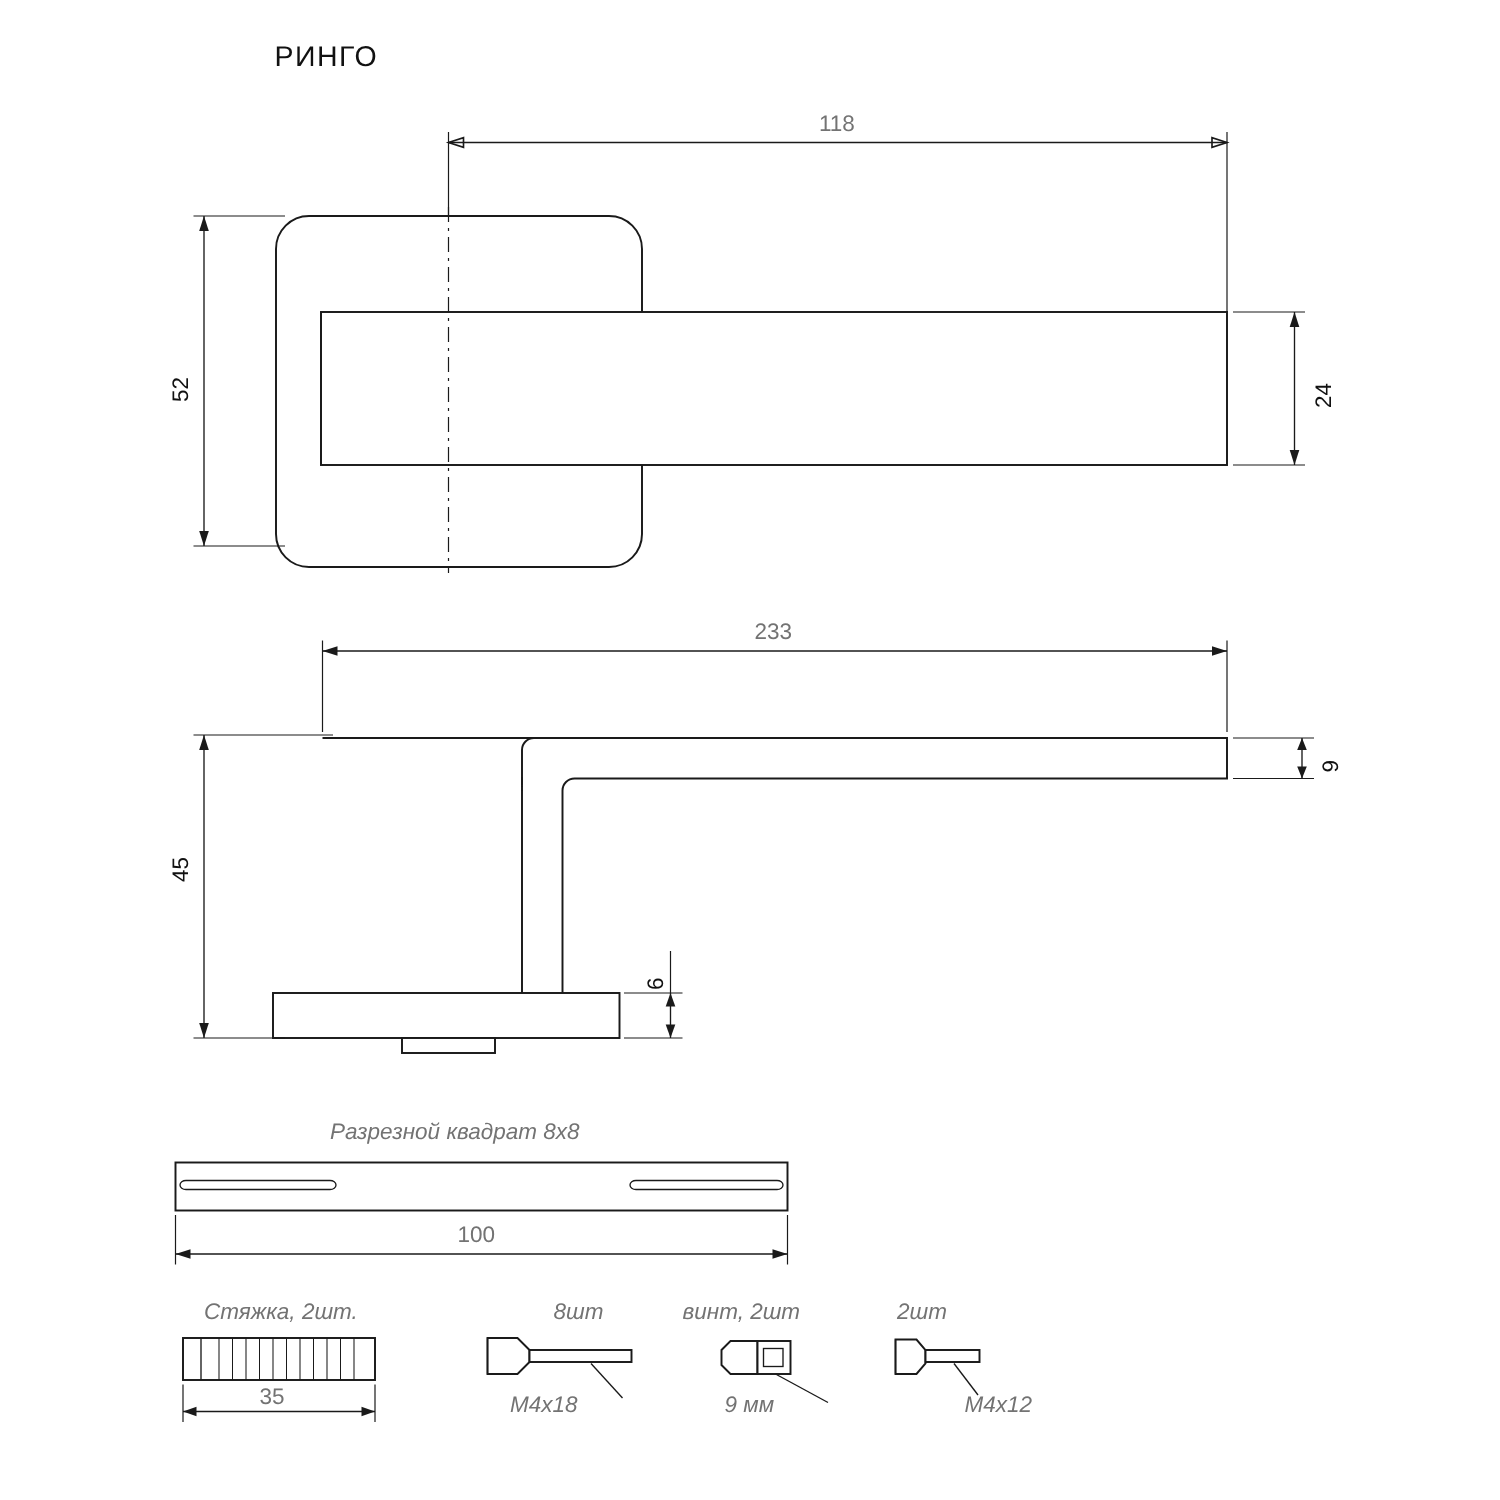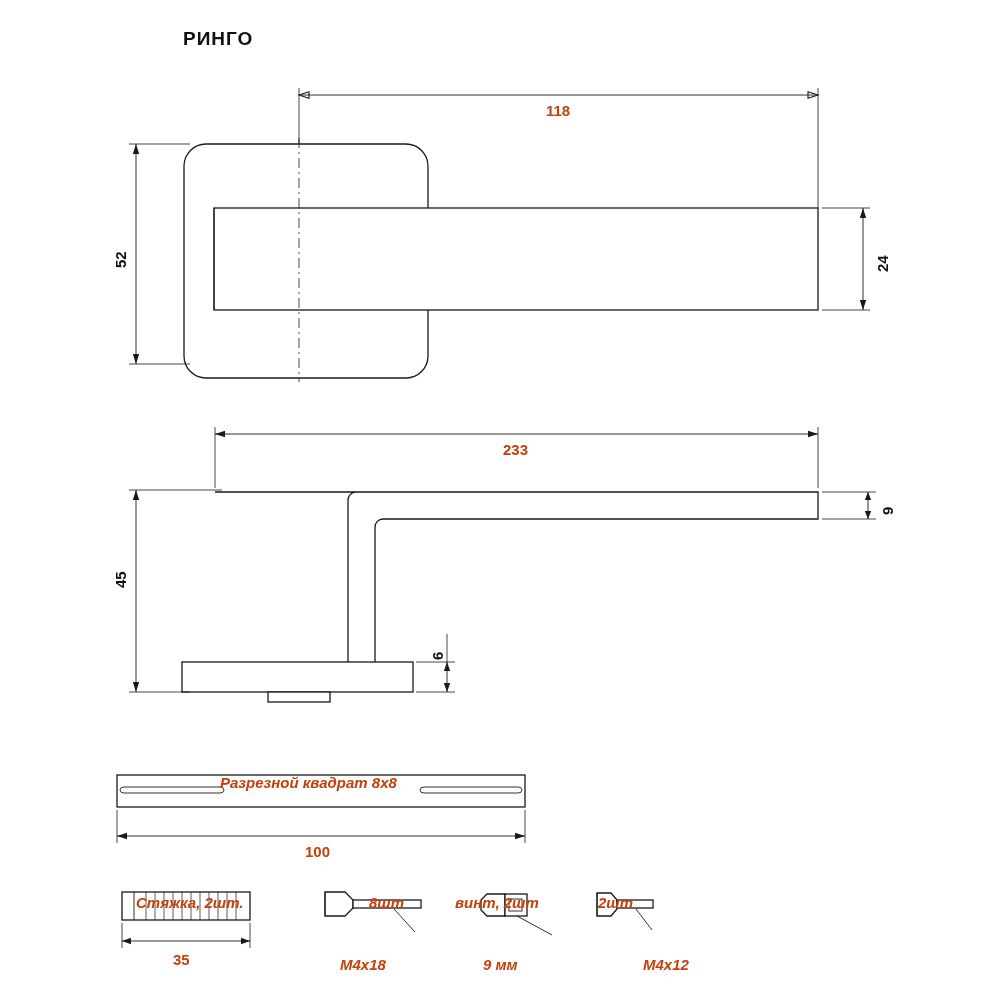"РИНГО" #sheet { font-weight: bold -> none }
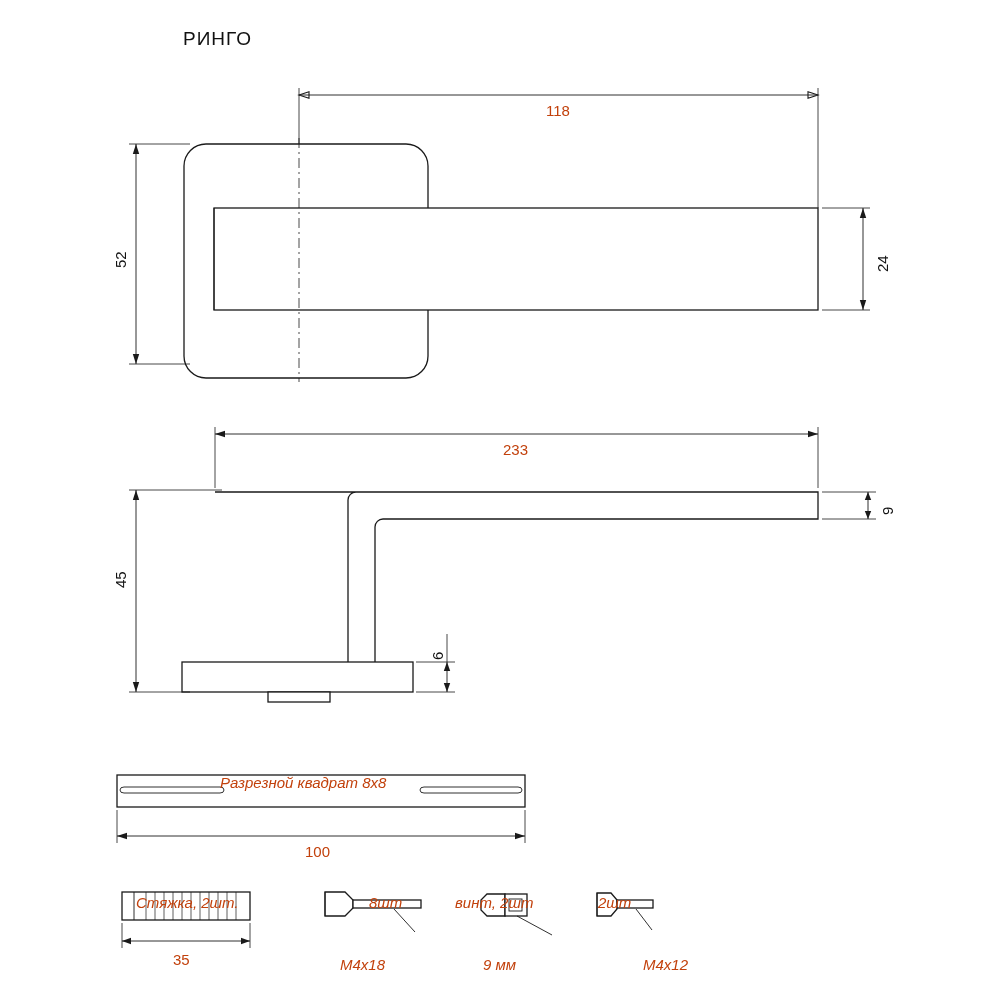"118" .lbl { color: #c2410c -> #737373; margin-top: 28px -> none }
